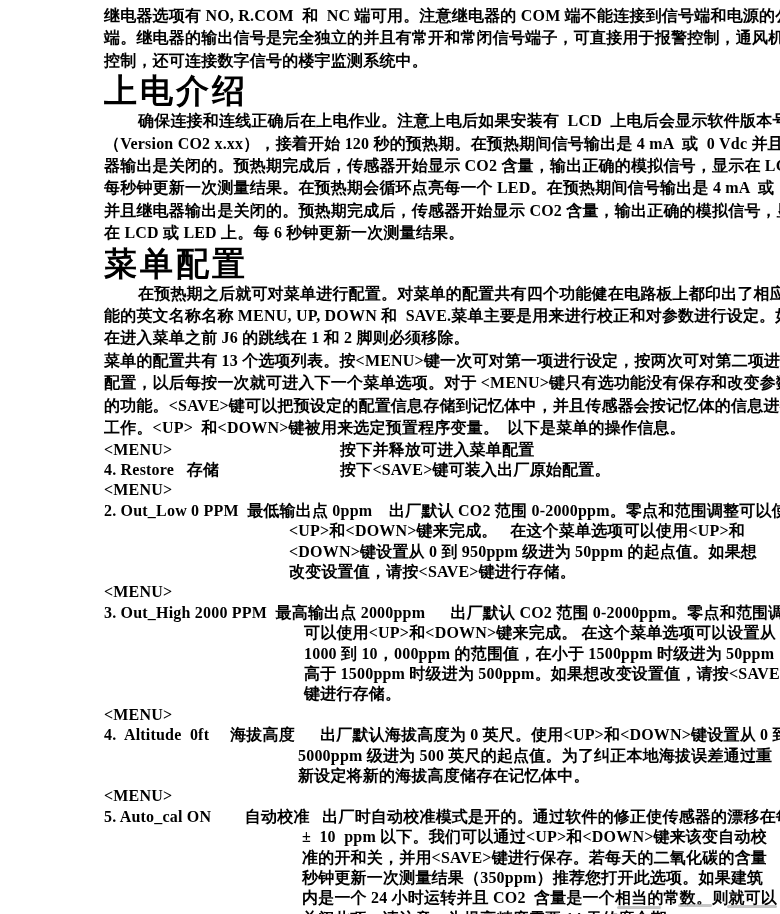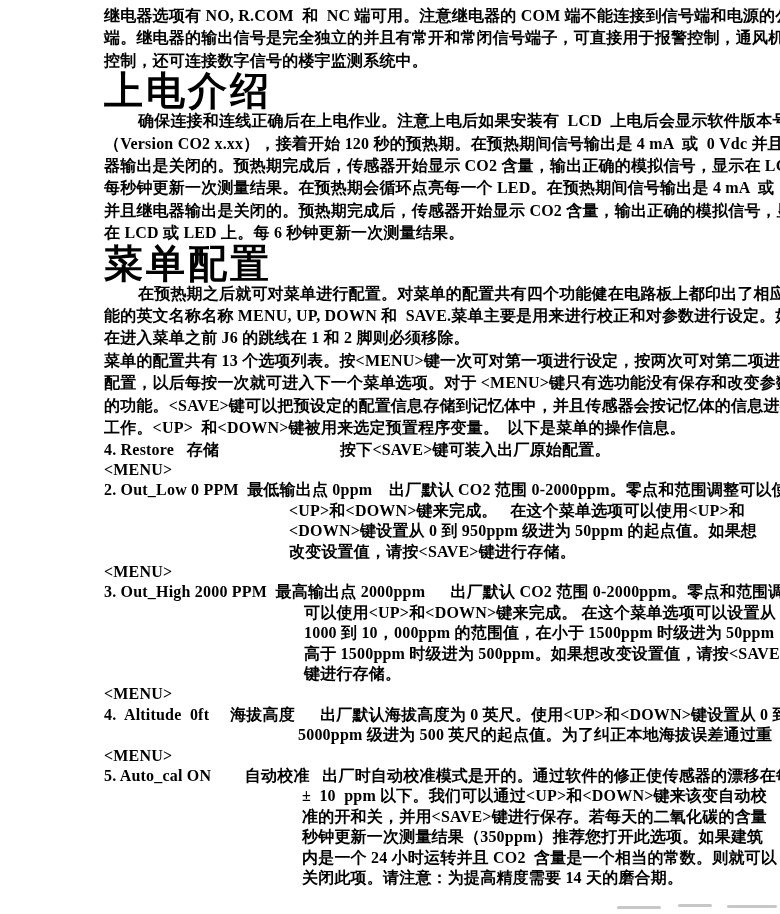"上电介绍" .heading { font-size: 39px -> 33px }
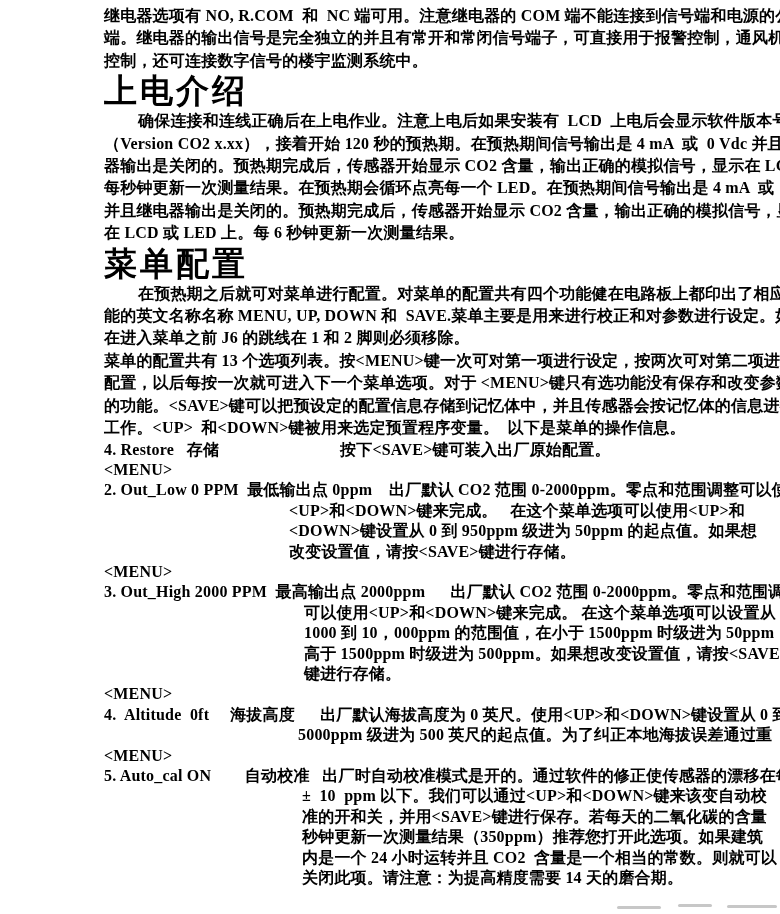"<MENU> 按下并释放可进入菜单配置" div.line { html: none -> <div><span>&lt;MENU&gt;</span><span>按下并释放可进入菜单配置</span></div> }
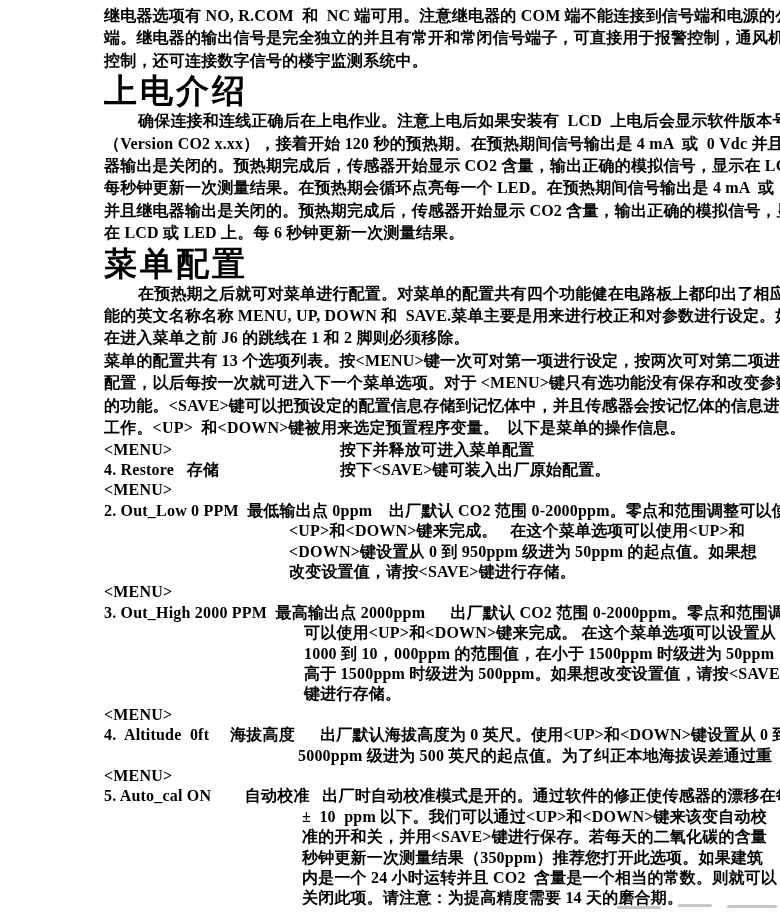"新设定将新的海拔高度储存在记忆体中。" div.line { html: none -> <div>新设定将新的海拔高度储存在记忆体中。</div> }
